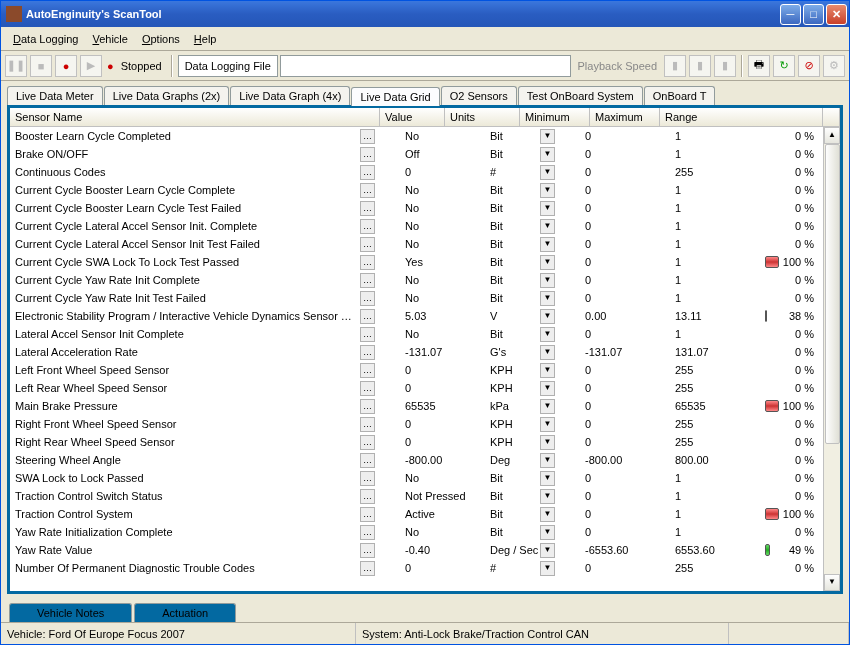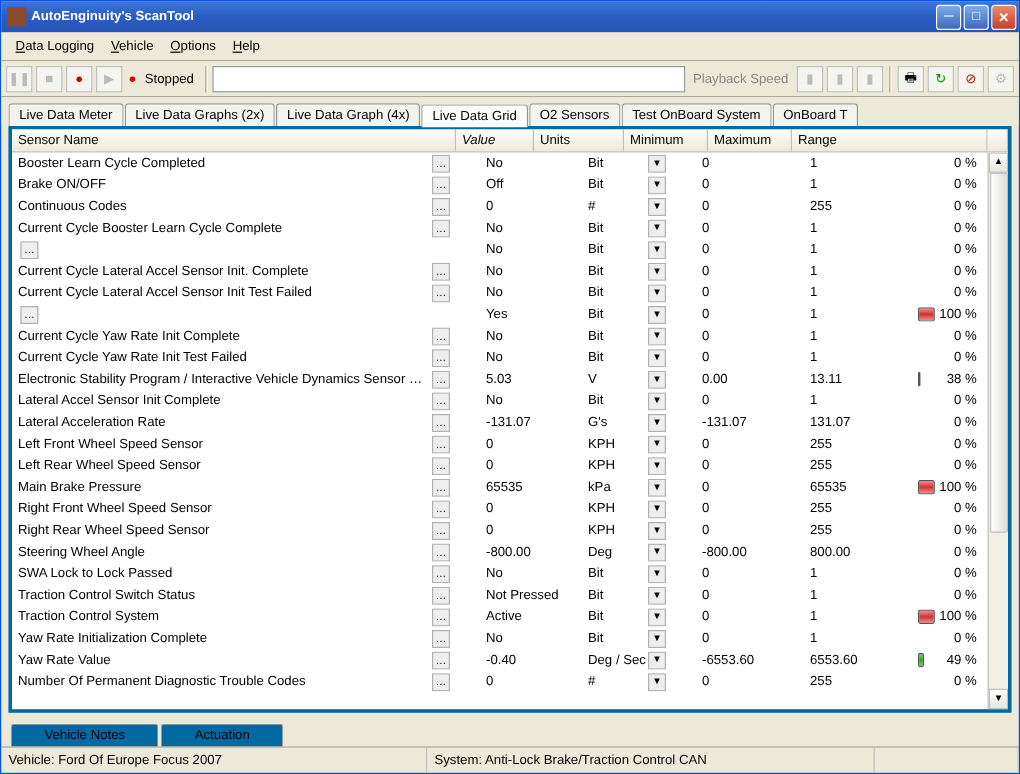"Data Logging File" div.file-btn { html: none -> <div> <span>Data Logging File</span> </div> }
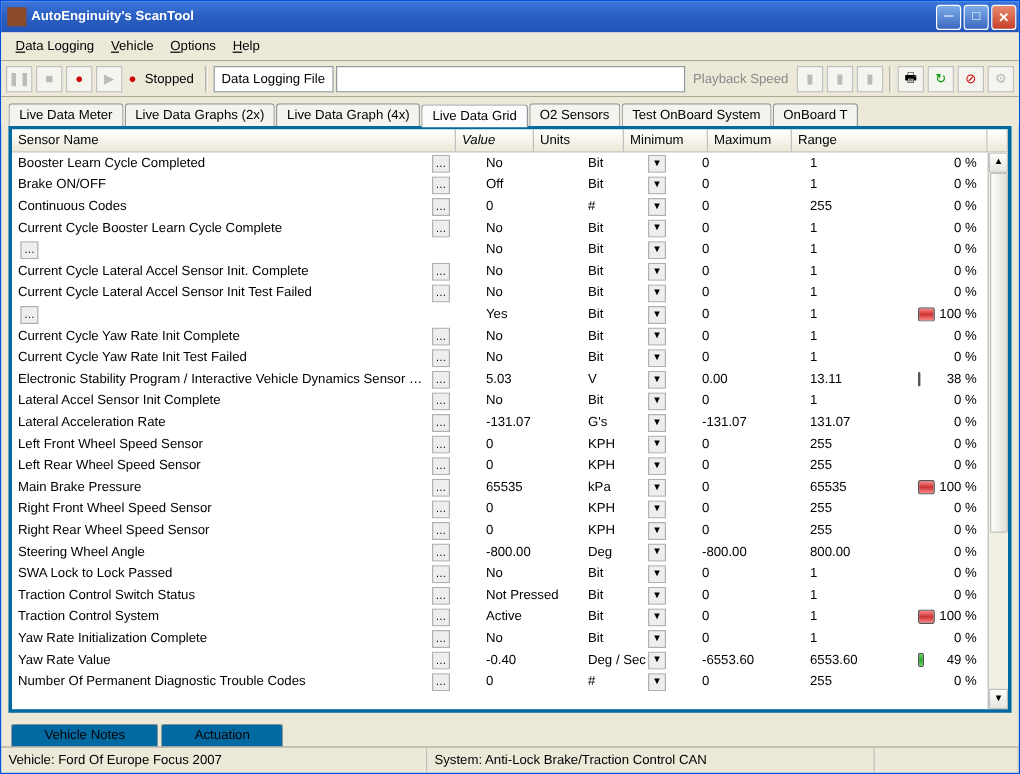"Value" .col-value { font-style: italic -> none }
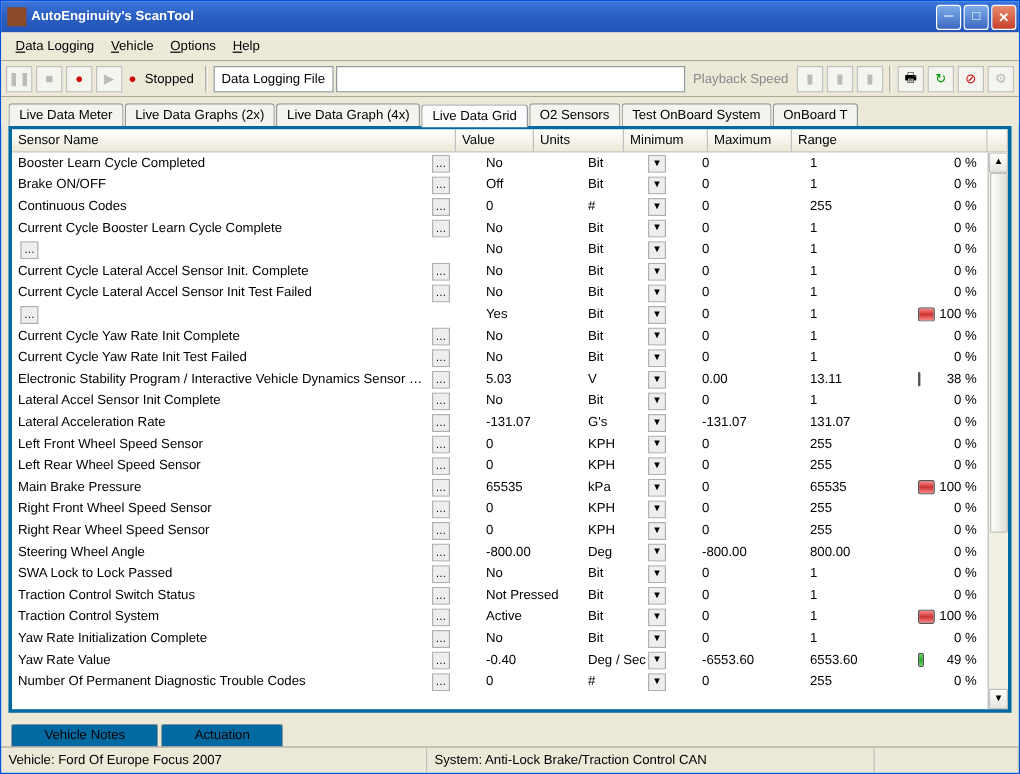"Current Cycle Booster Learn Cycle Test" span.cell-name-text { html: none -> <span>Current Cycle Booster Learn Cycle Test Failed</span> }
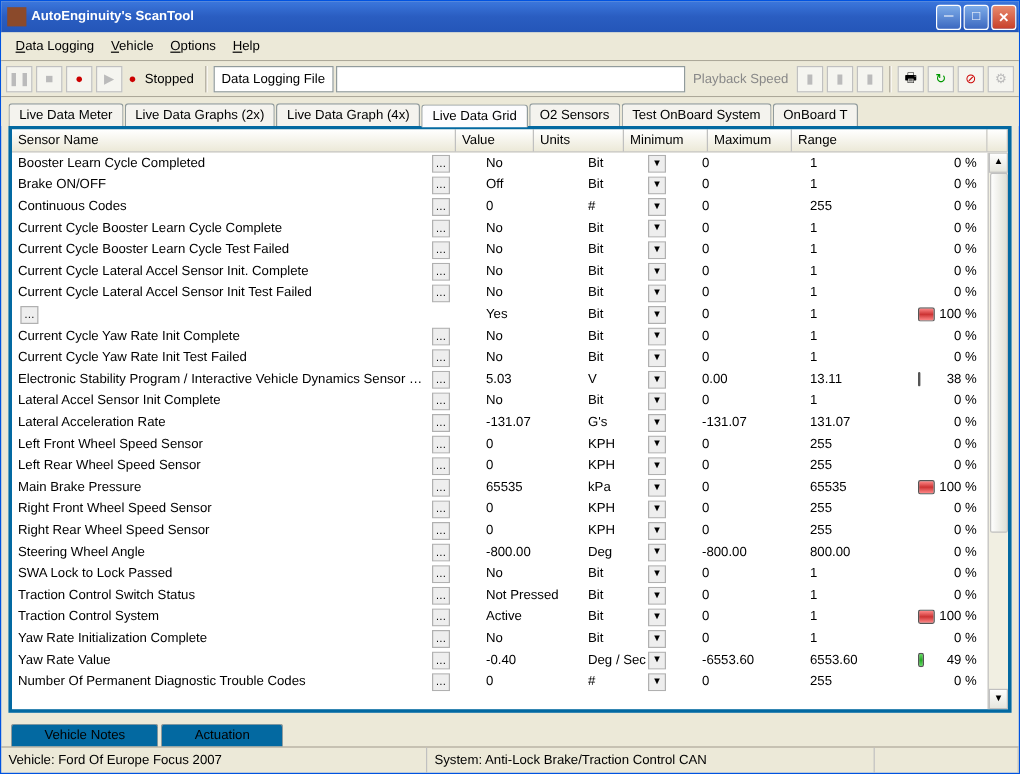"Current Cycle SWA Lock To" span.cell-name-text { html: none -> <span>Current Cycle SWA Lock To Lock Test Passed</span> }
